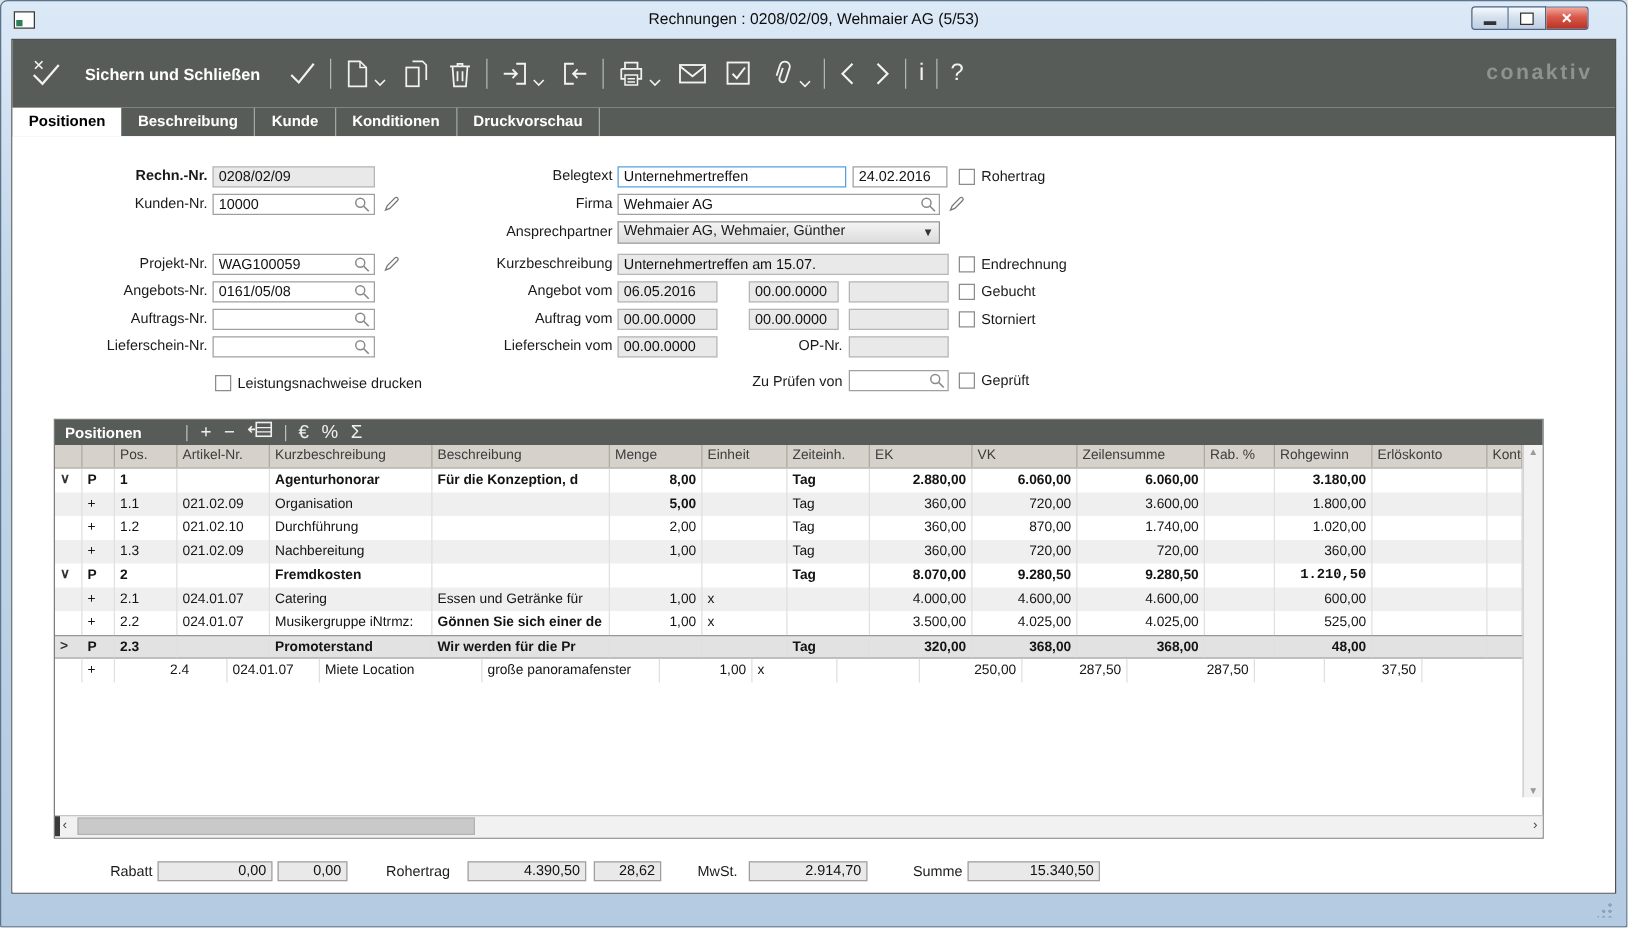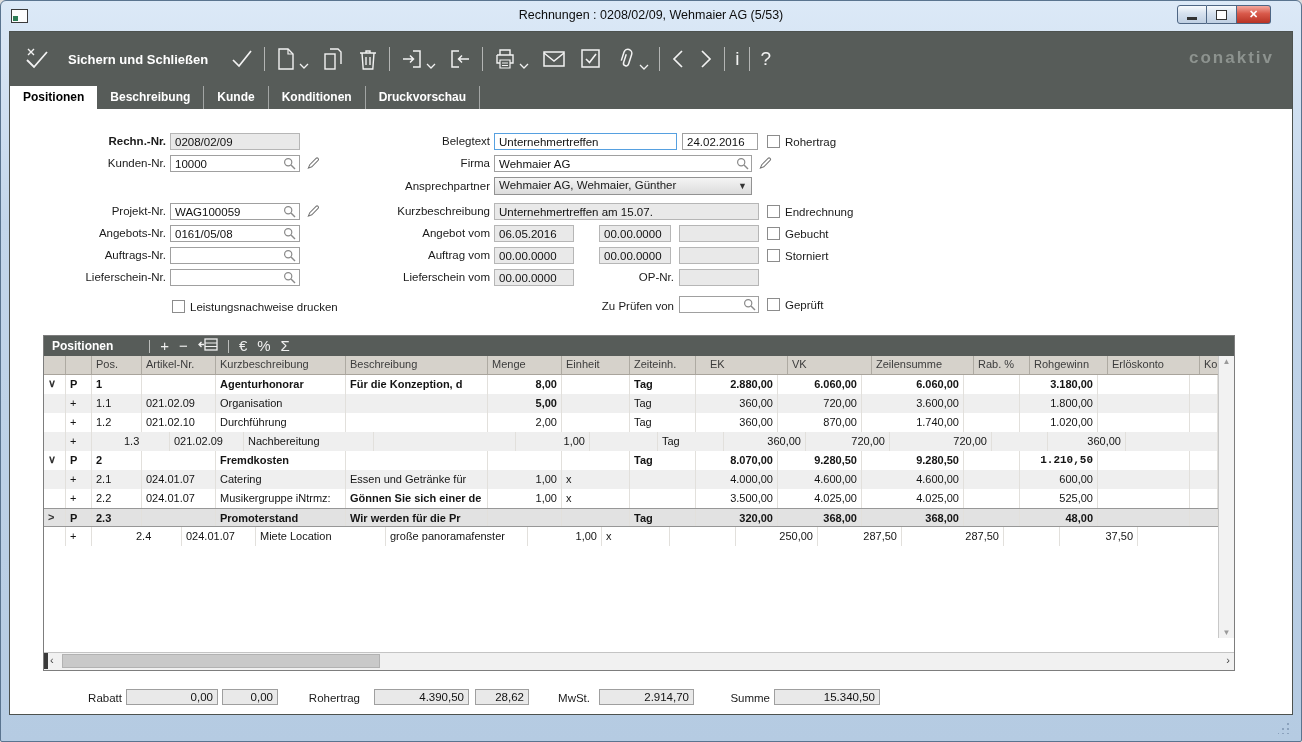"EK" div.hcell { margin-left: 10px -> none }
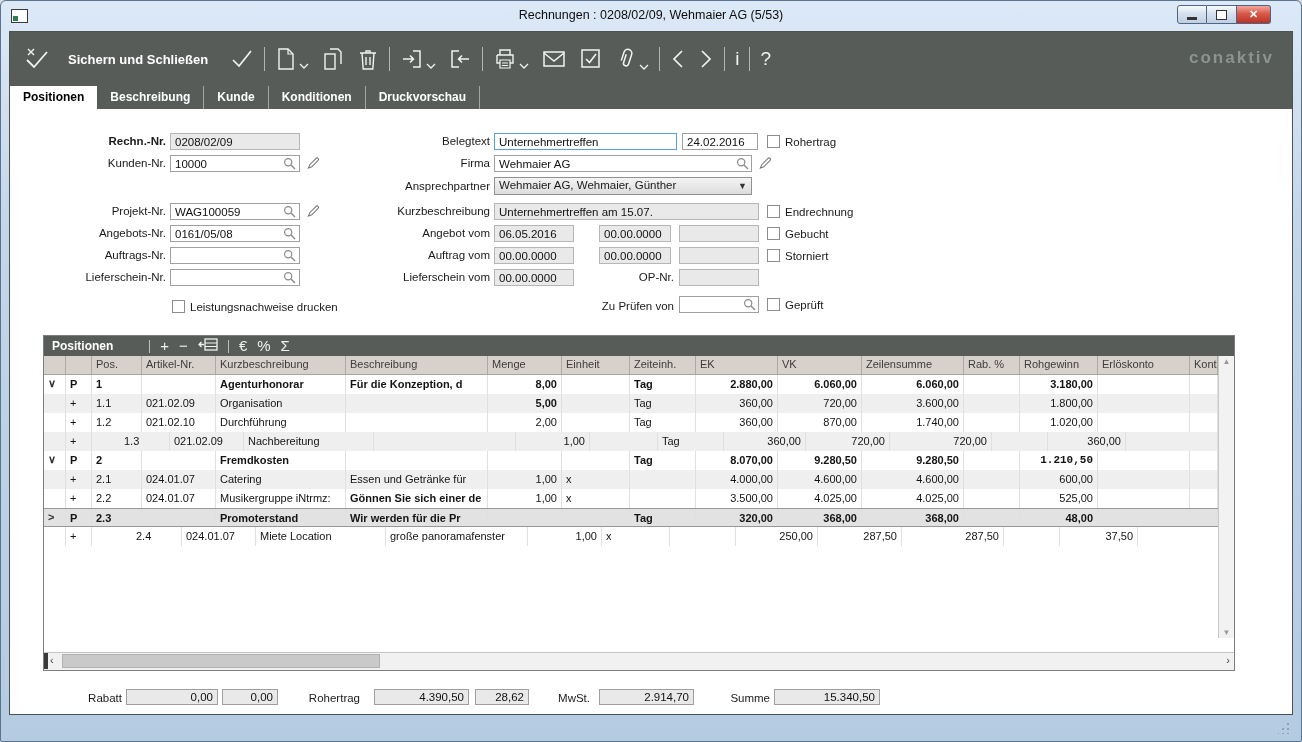"1.3" div.tcell { margin-left: 28px -> none }
